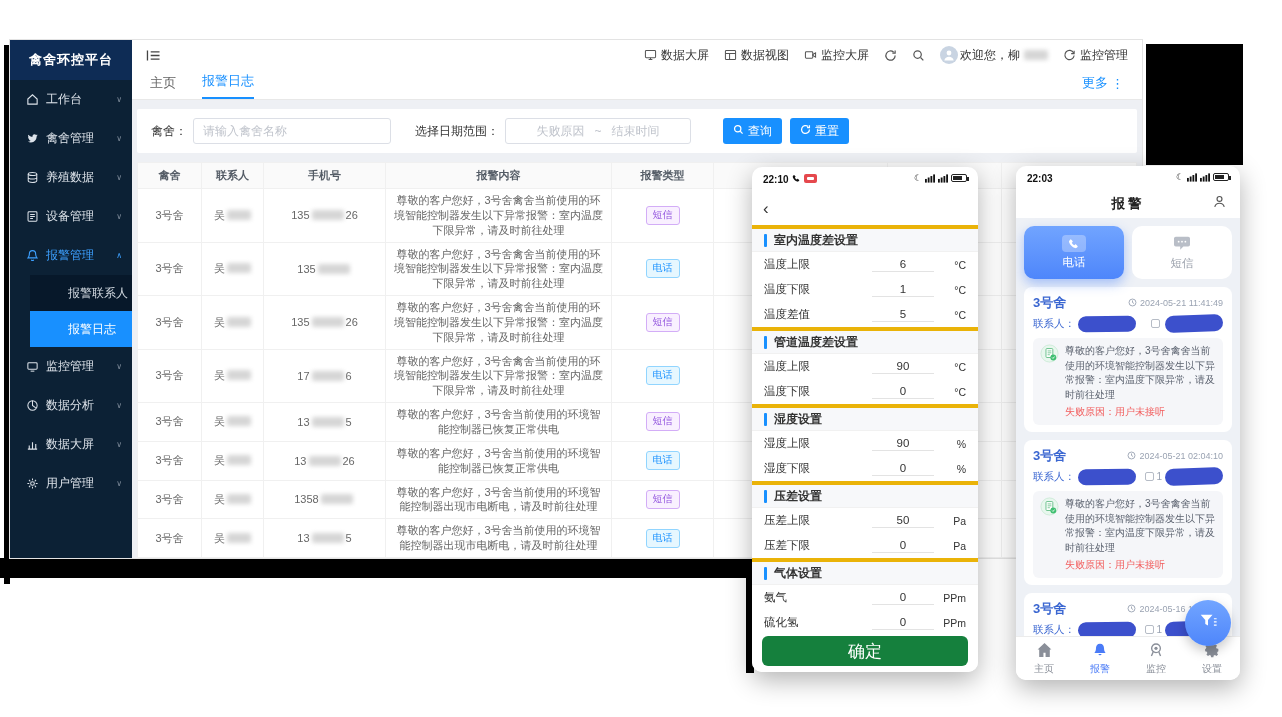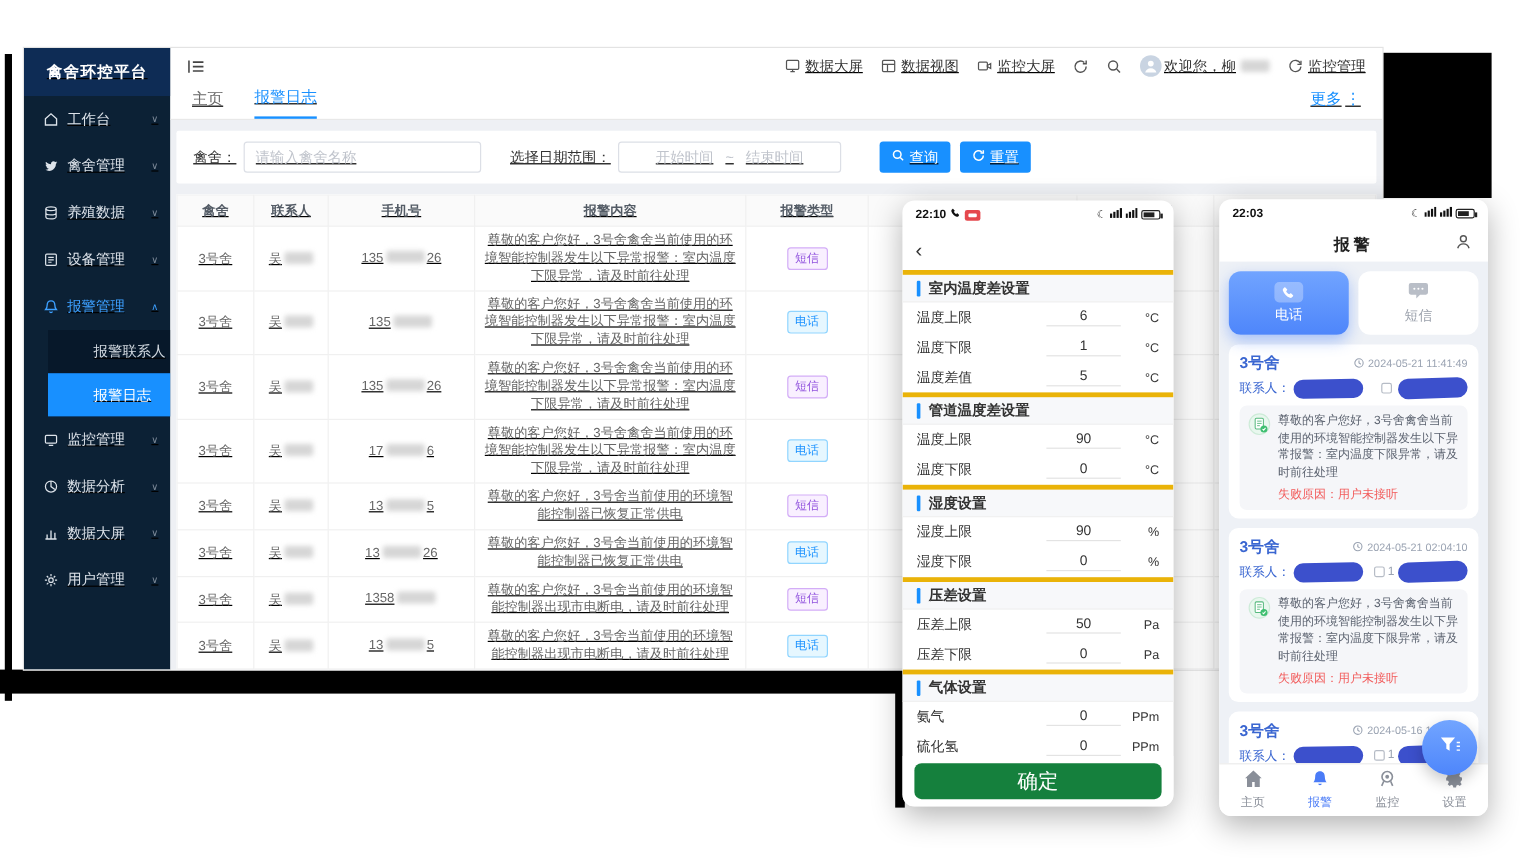"禽舍环控平台" .window { left: 20px -> 10px; text-decoration: underline -> none }
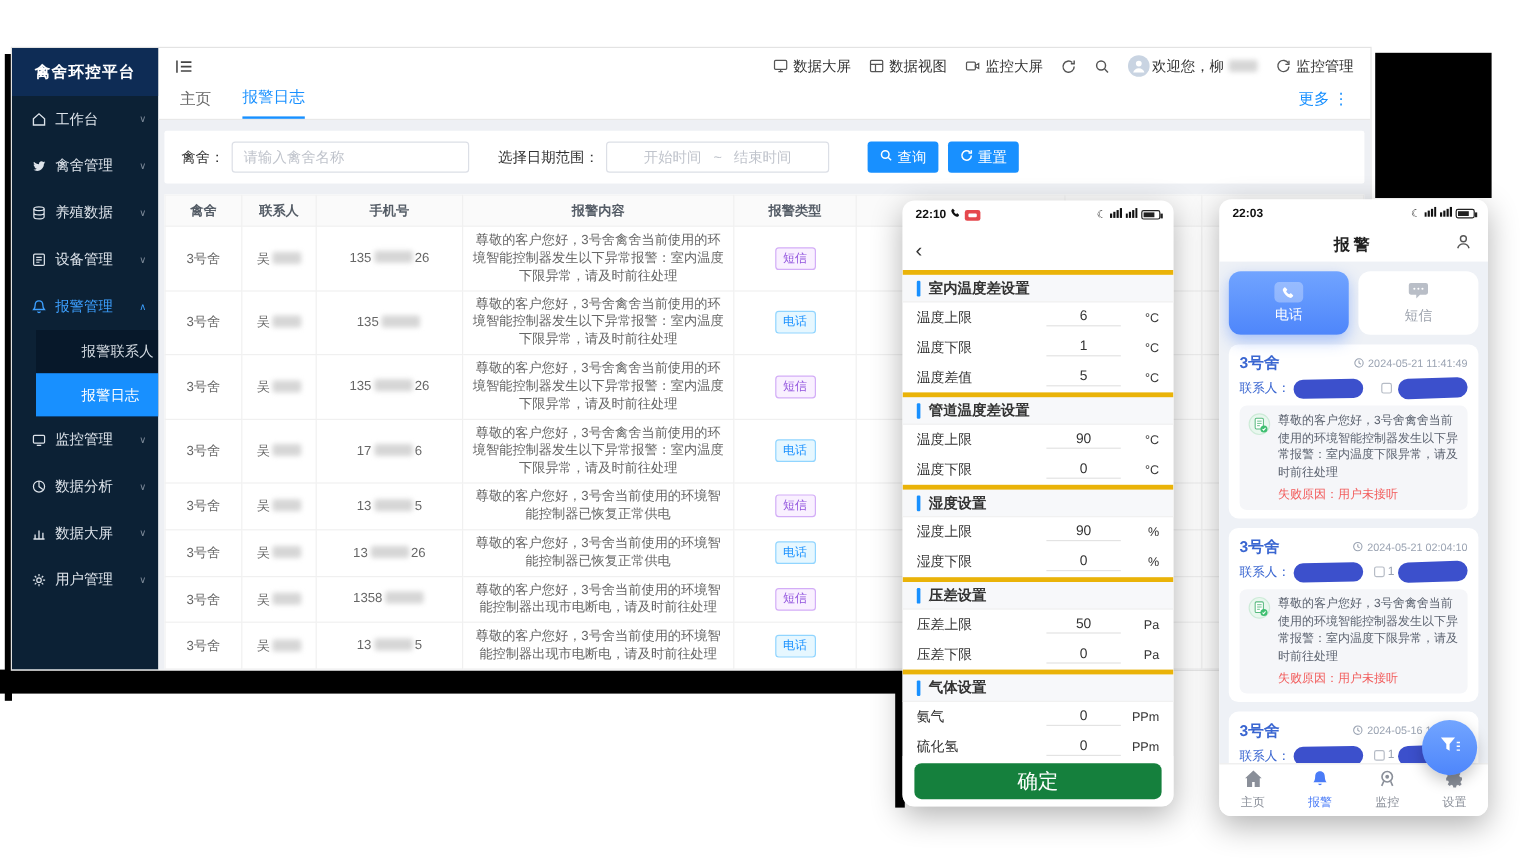"开始时间" span { text: 开始时间 -> 失败原因 }
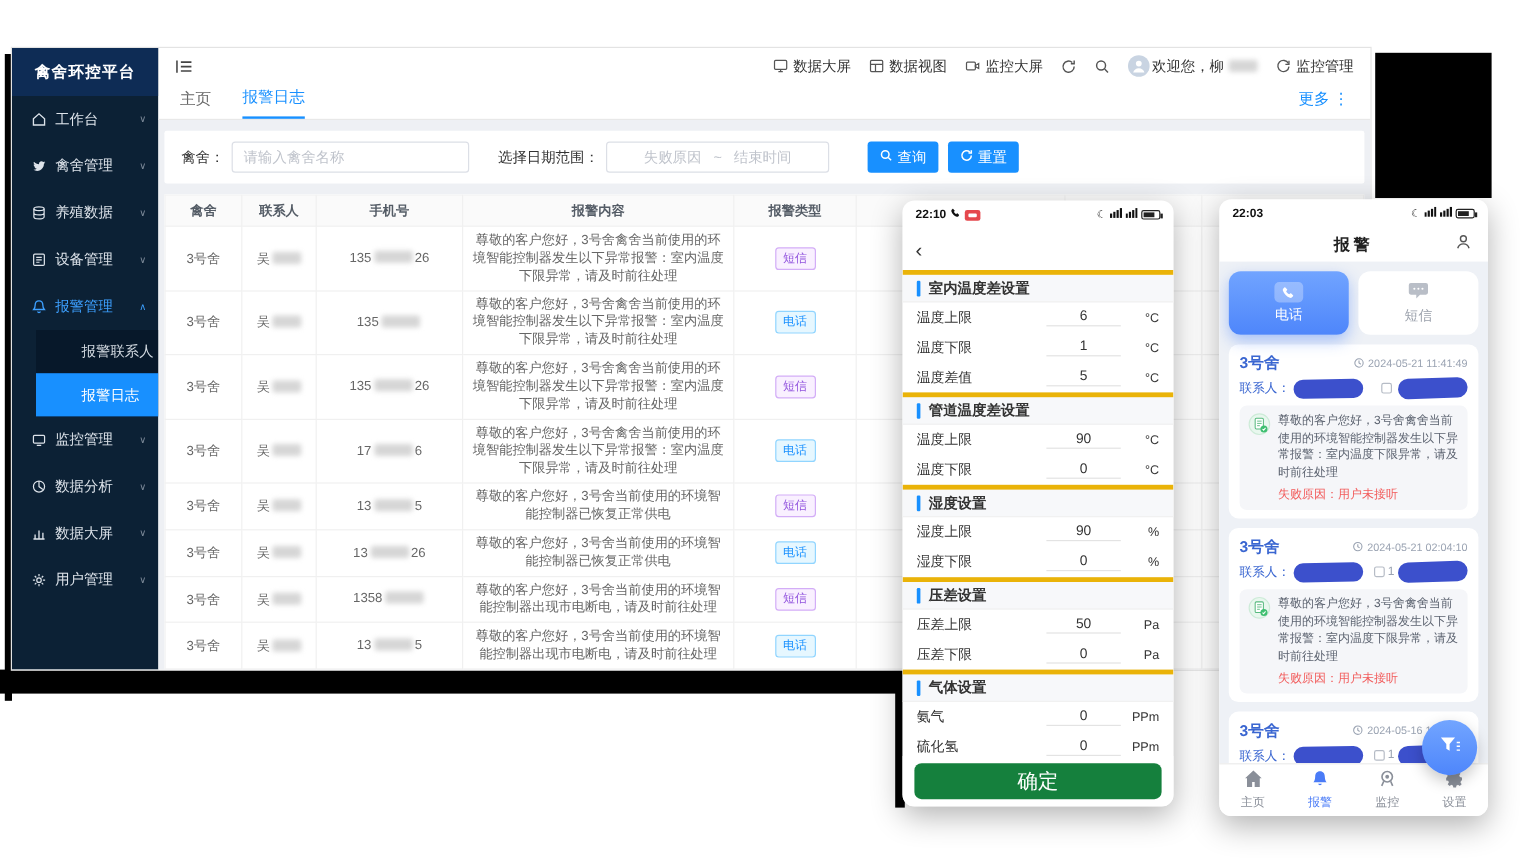"22:10" .sb-grp { align-items: center -> flex-start }
